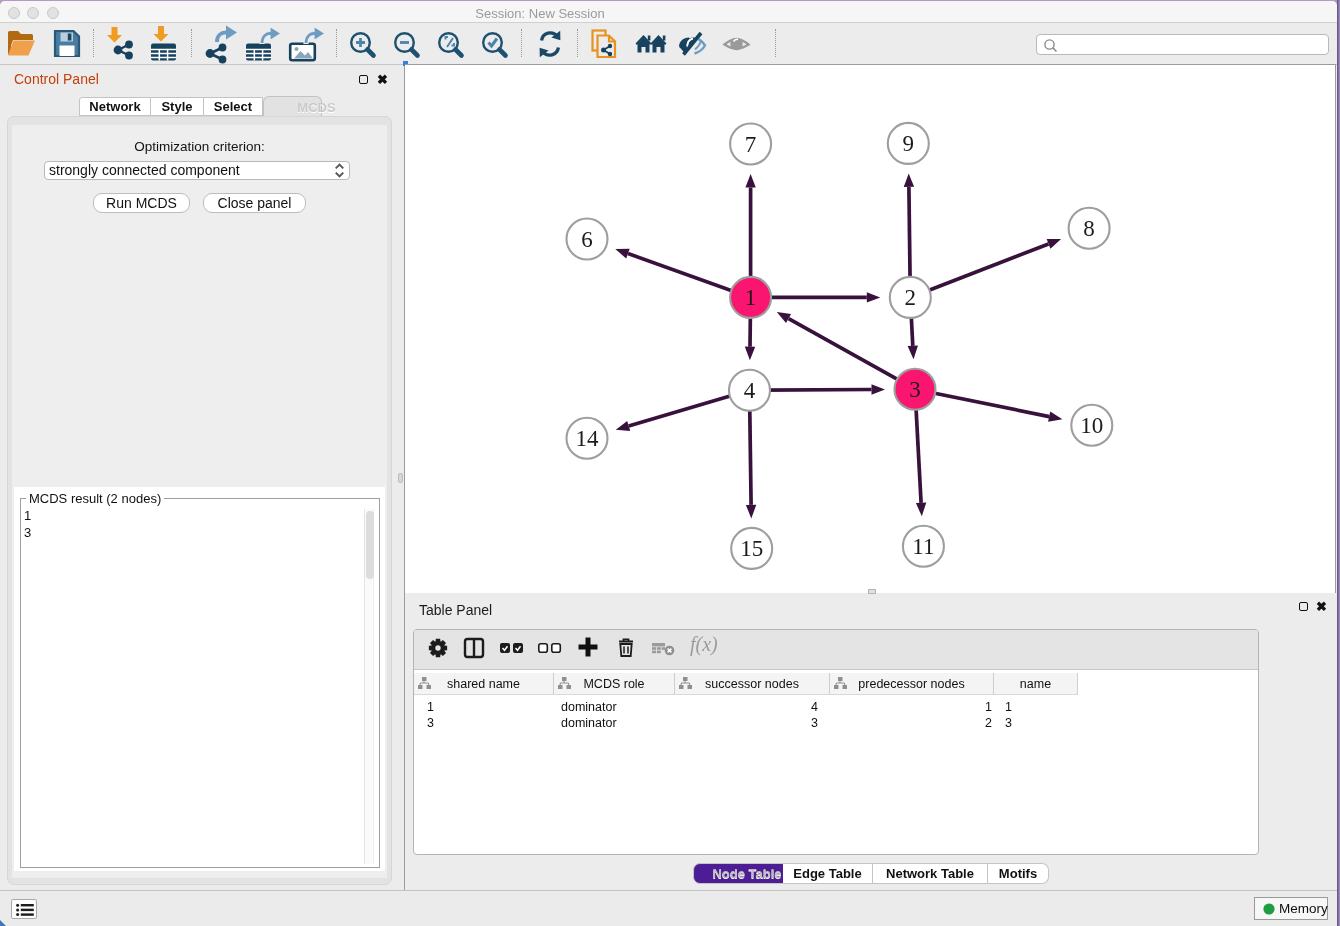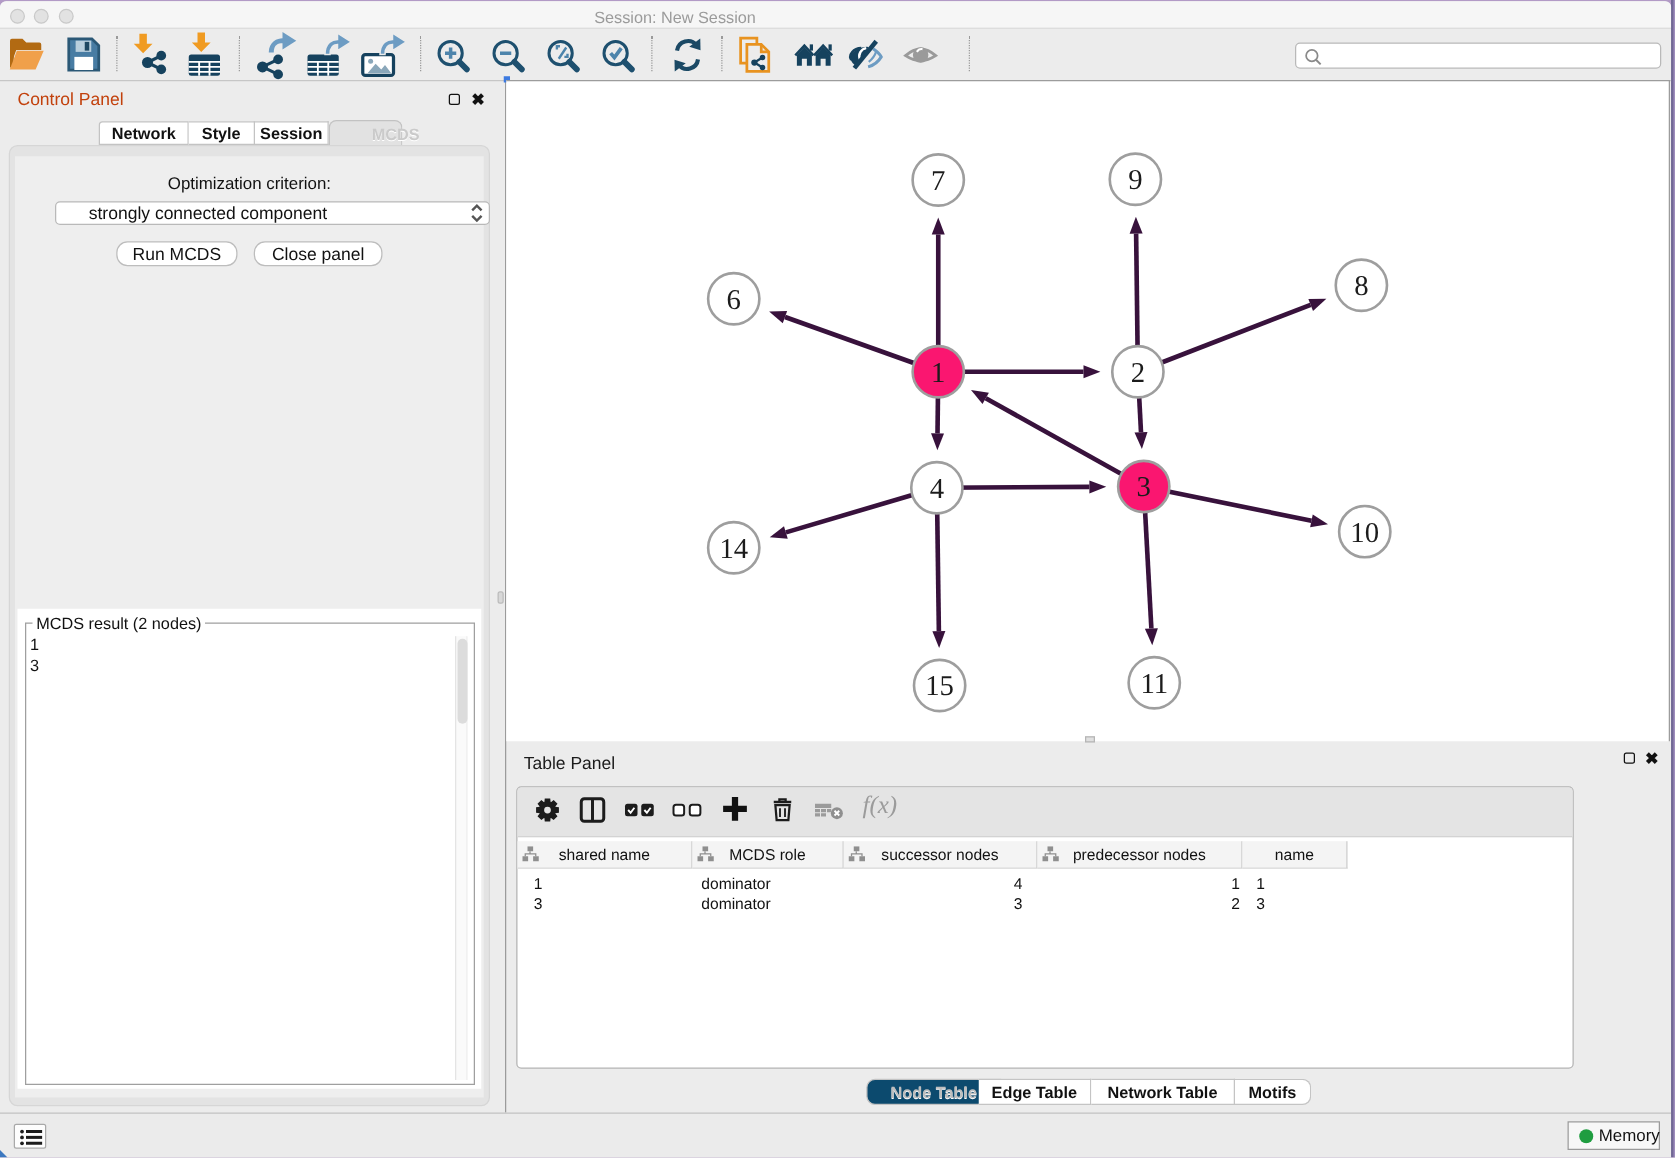"Session" div.tab-w { text: Session -> Select }
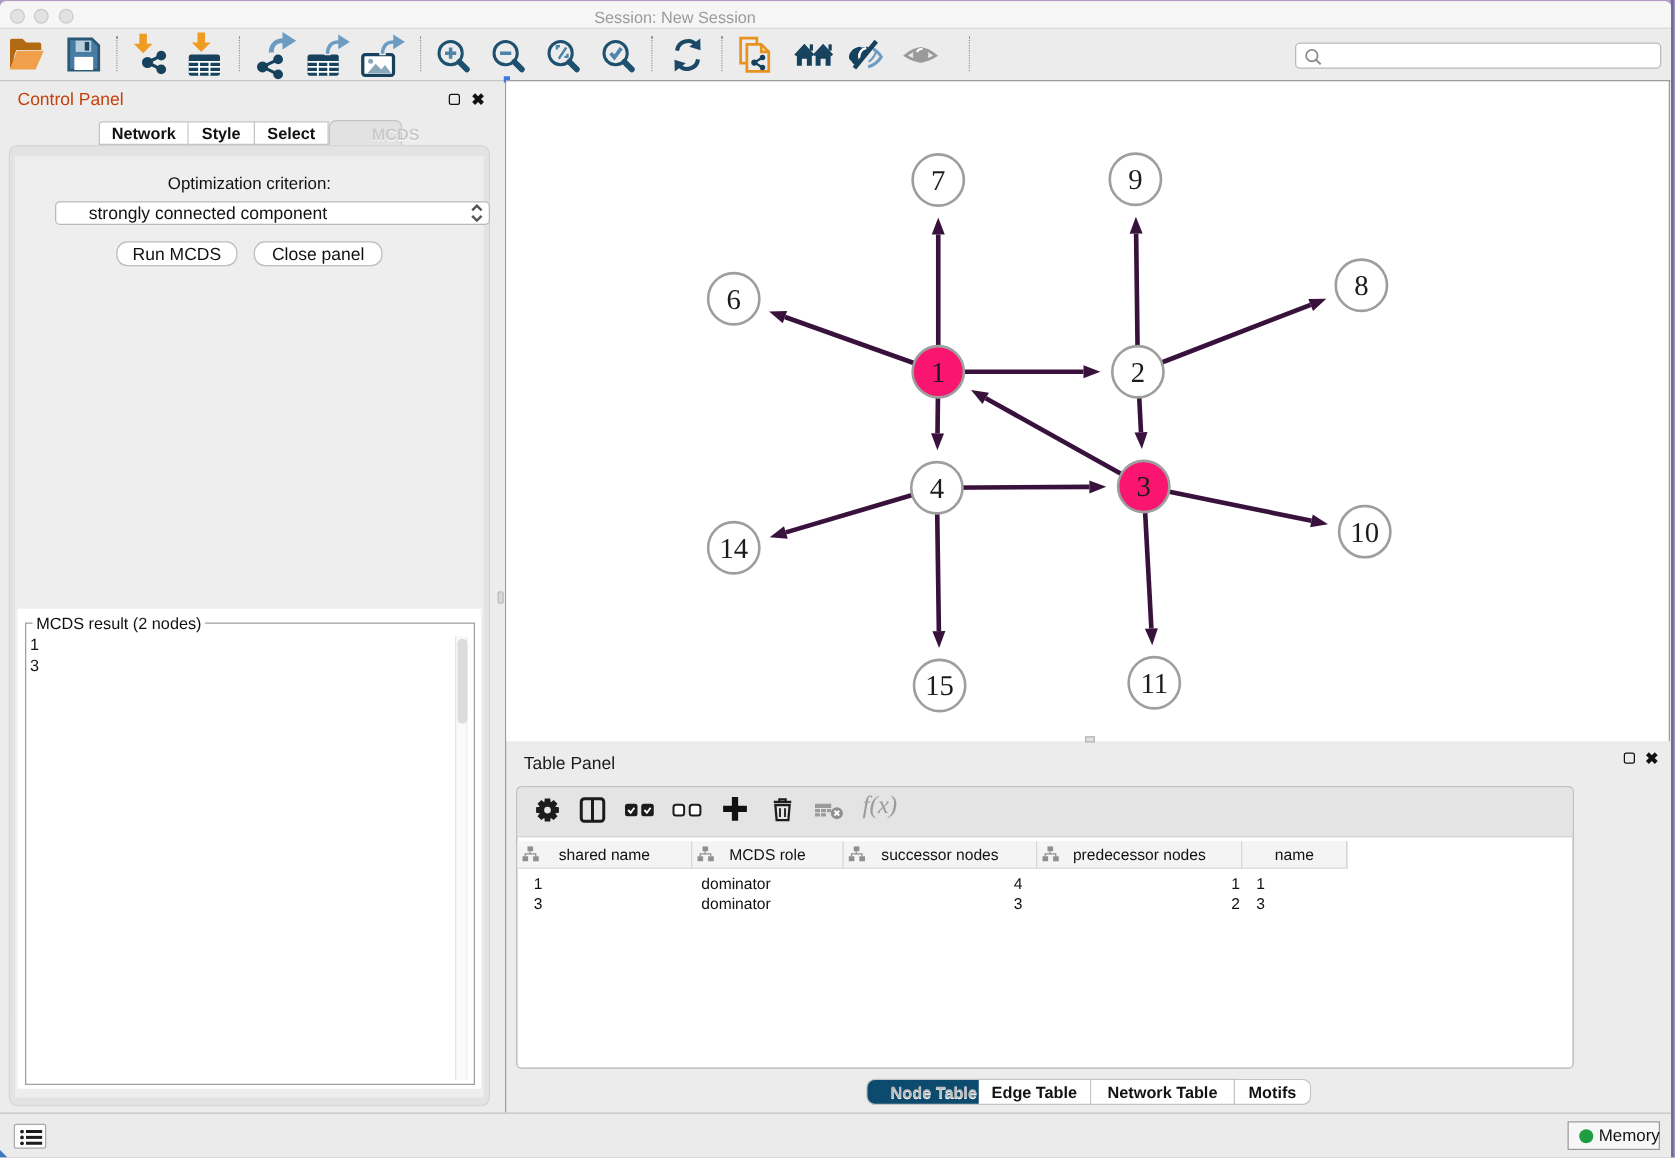"strongly connected component" #dropdown { padding-left: 26px -> 4px; width: 348px -> 306px }
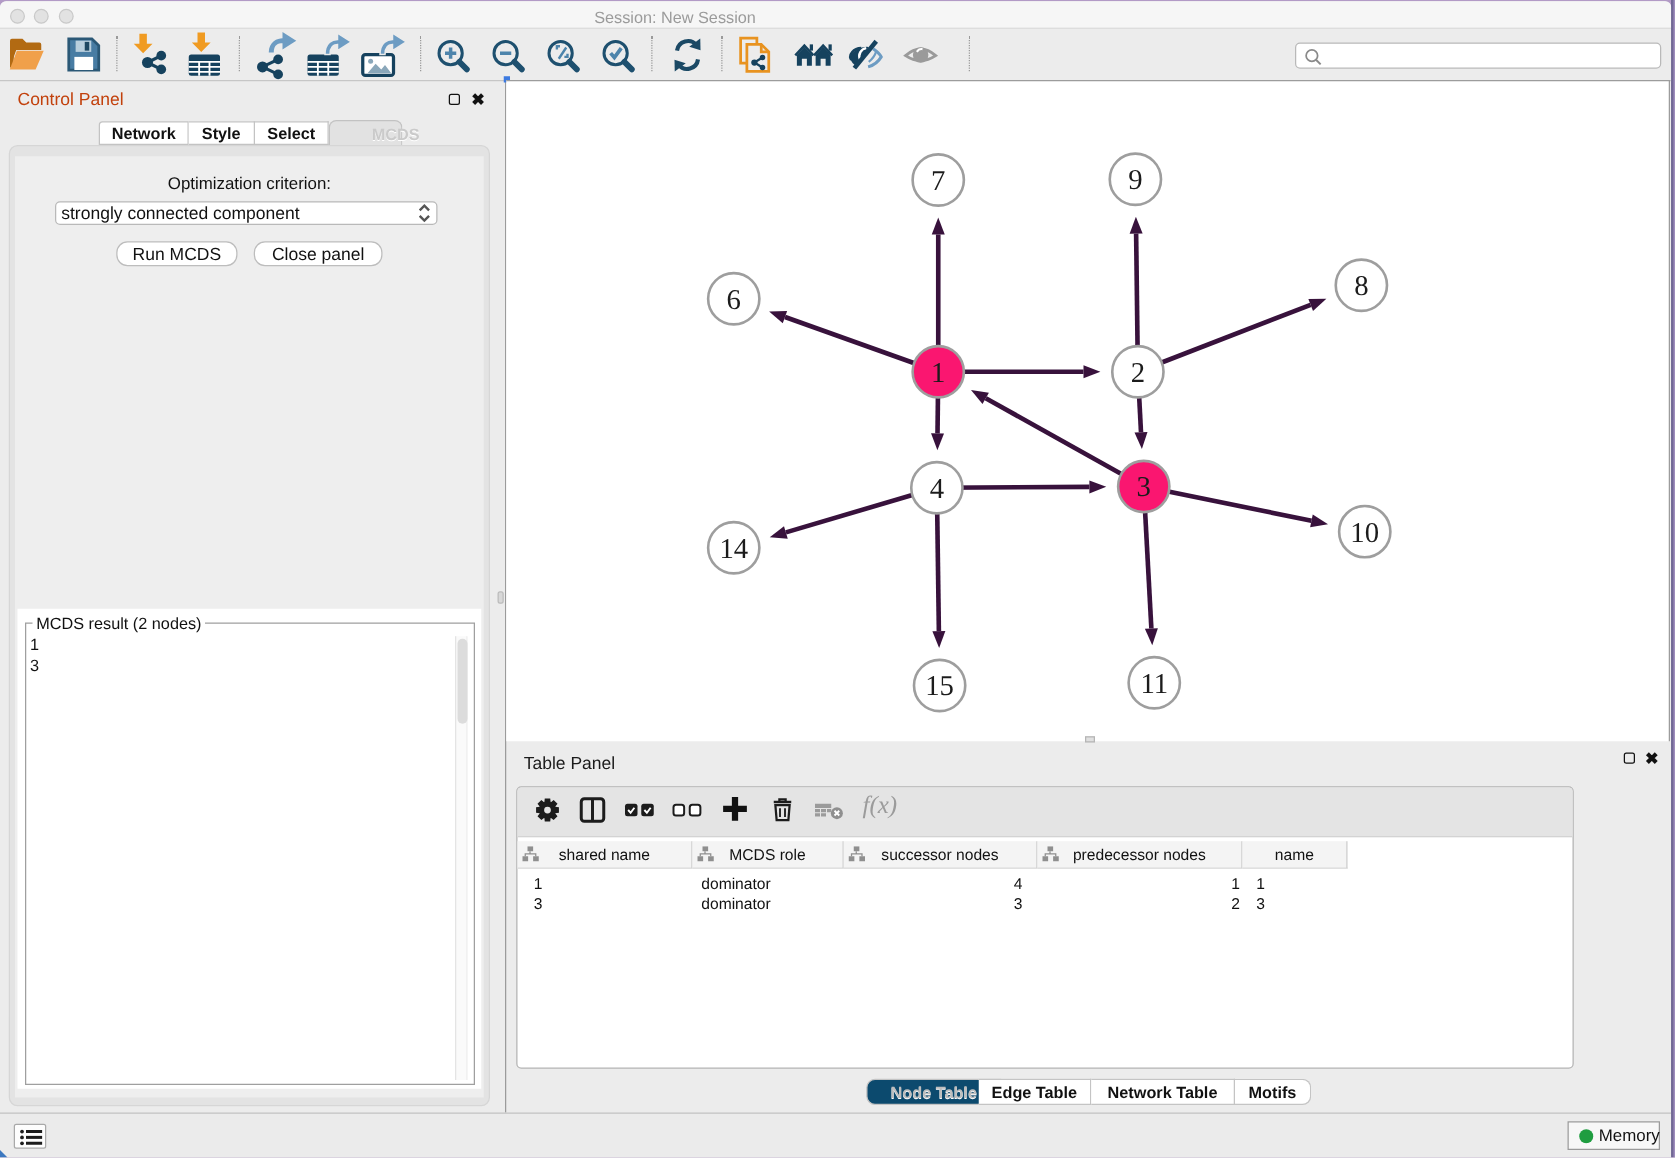"Node Table" div.btab { background: #0c4a6e -> #4c1d95 }
